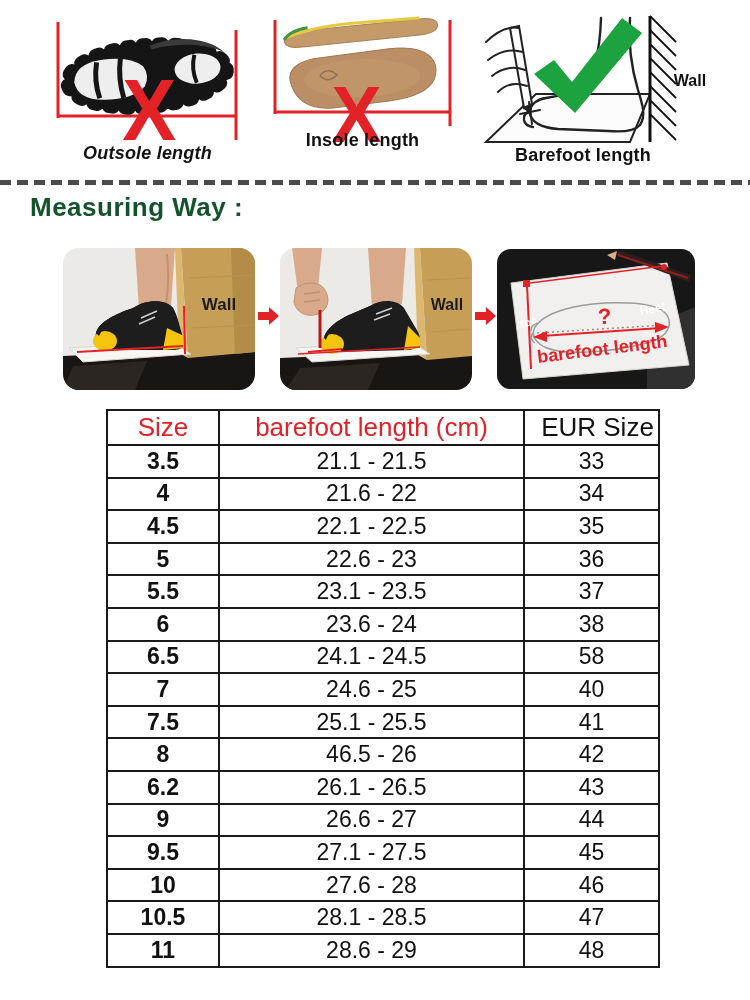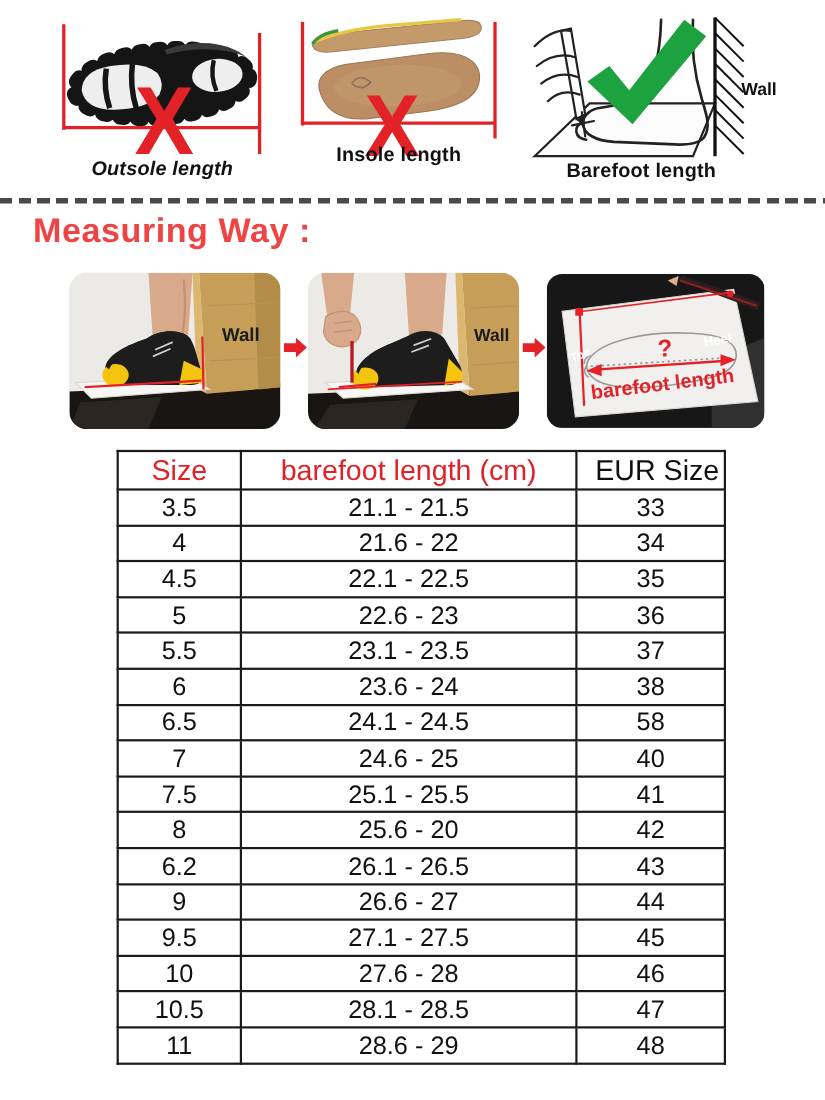"Measuring Way :" .heading { color: #ef4444 -> #14532d; font-size: 31px -> 26px }
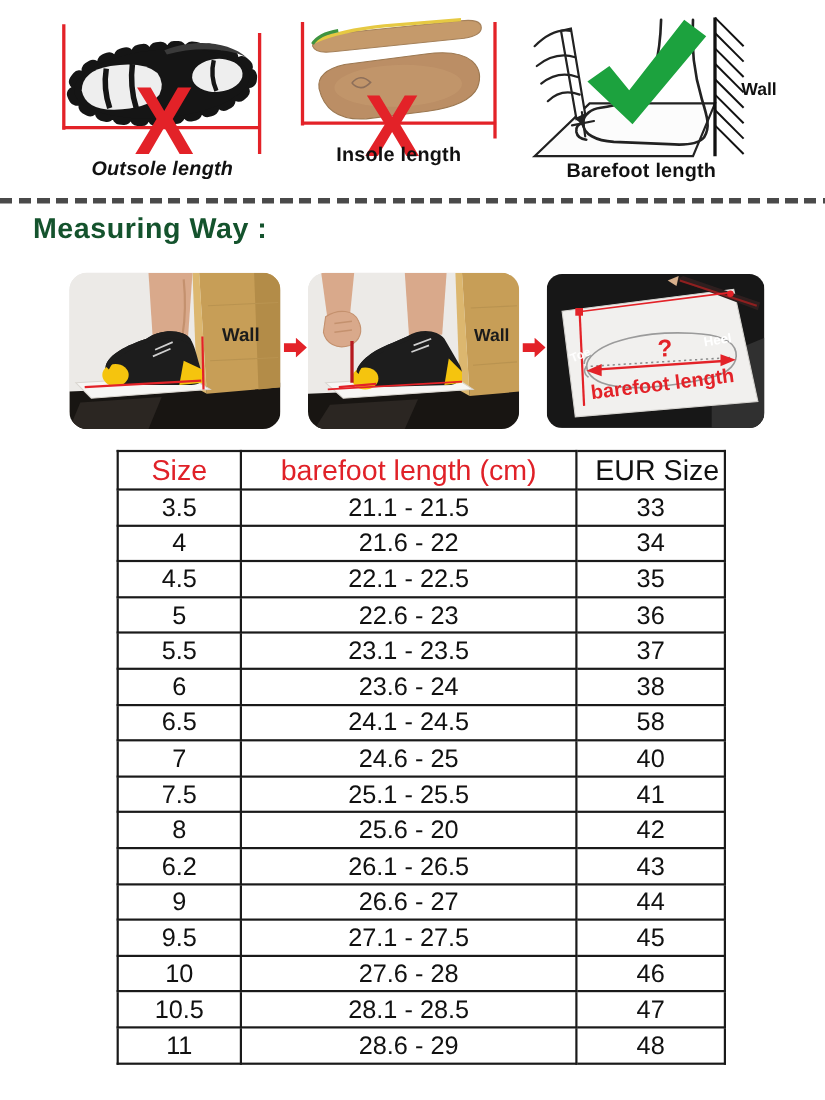"3.5" .size-table td.size-col { font-weight: normal -> bold }
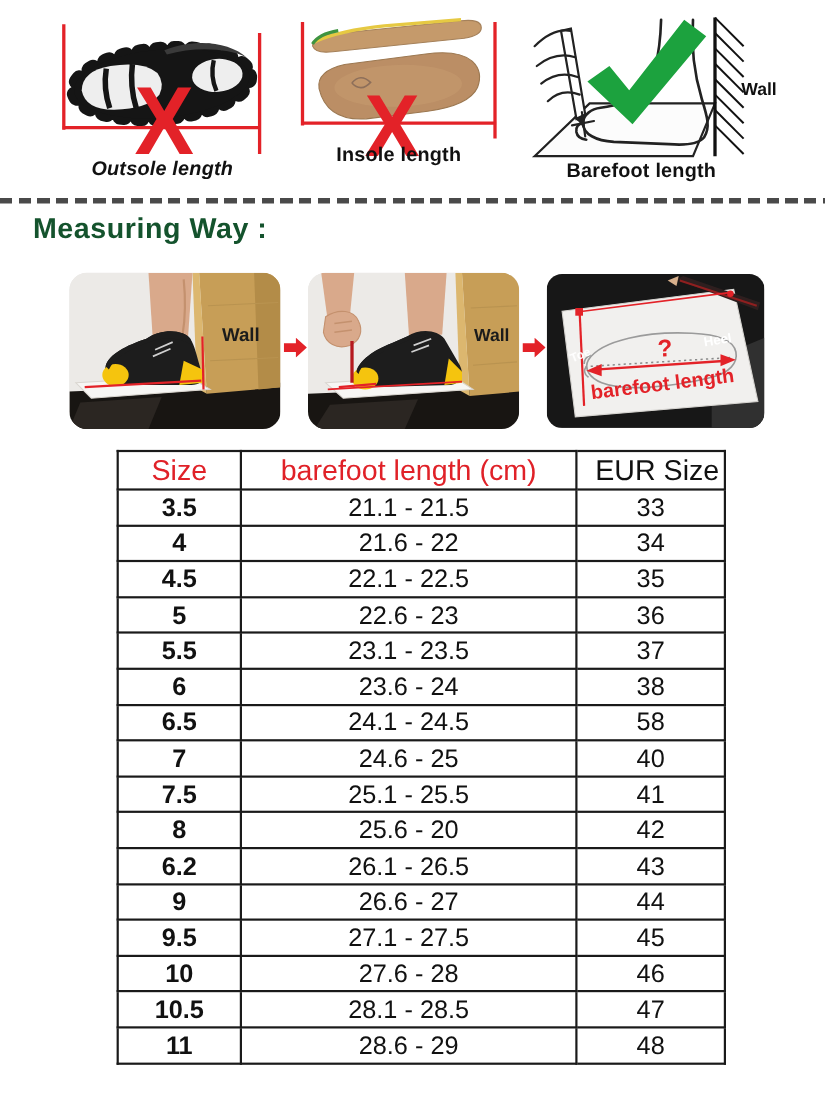"25.6 - 20" td { text: 25.6 - 20 -> 46.5 - 26 }
